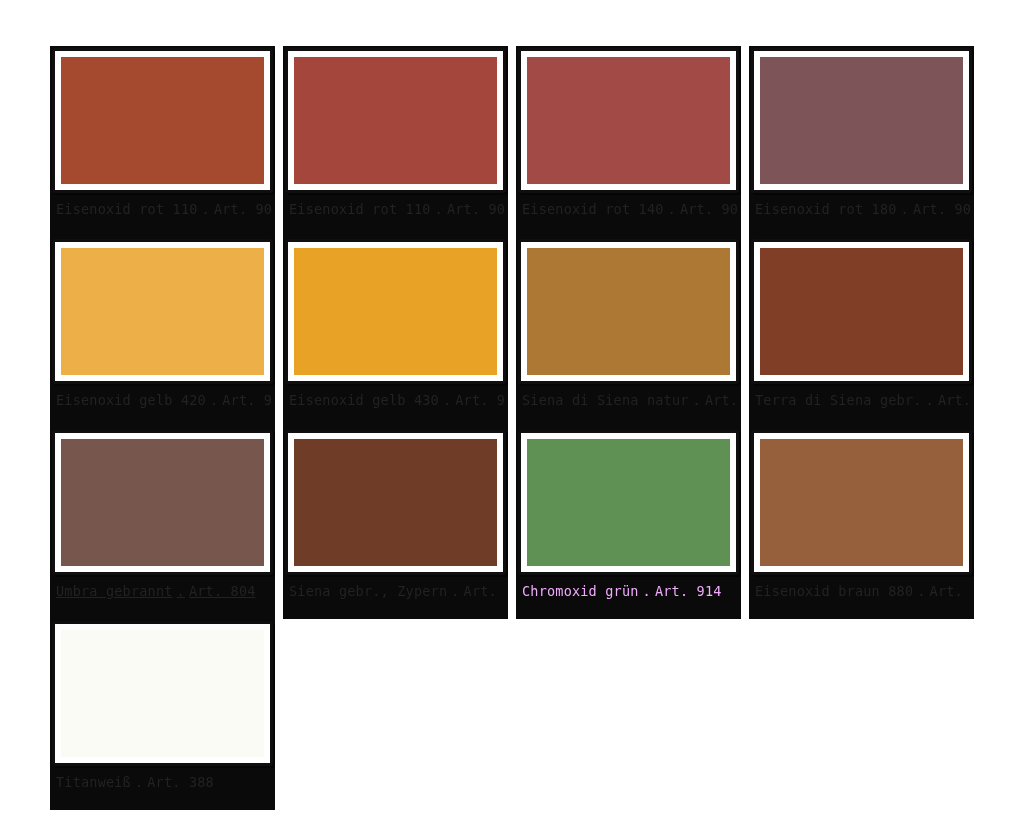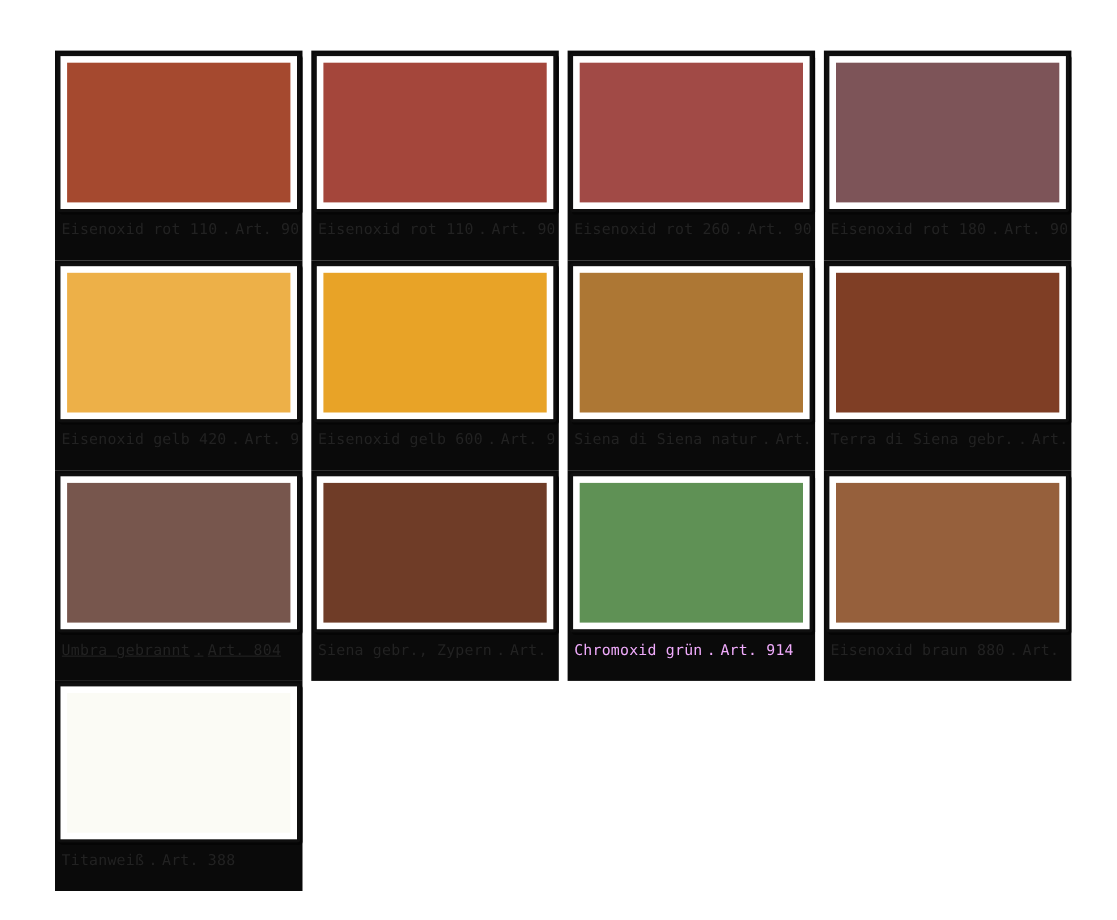"Eisenoxid rot 260" span { text: 260 -> 140 }
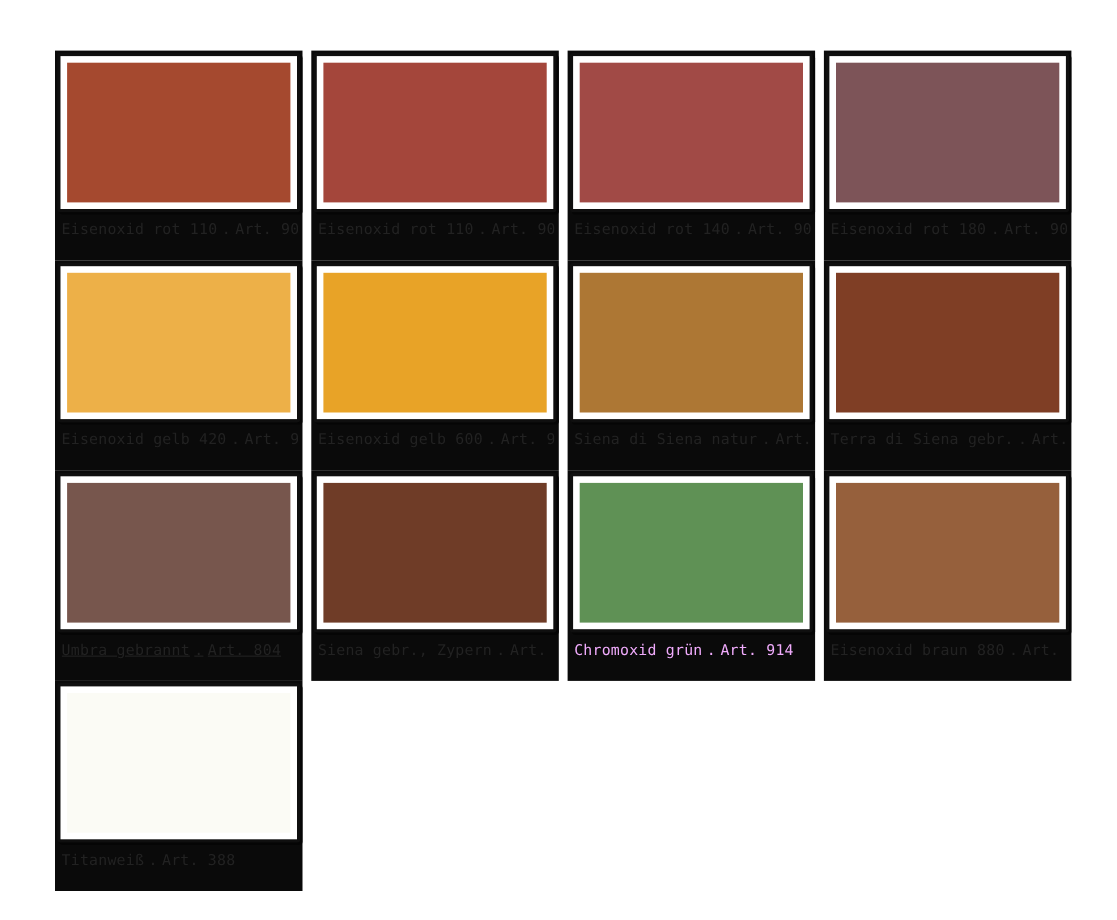"Eisenoxid gelb 600" span { text: 600 -> 430 }
